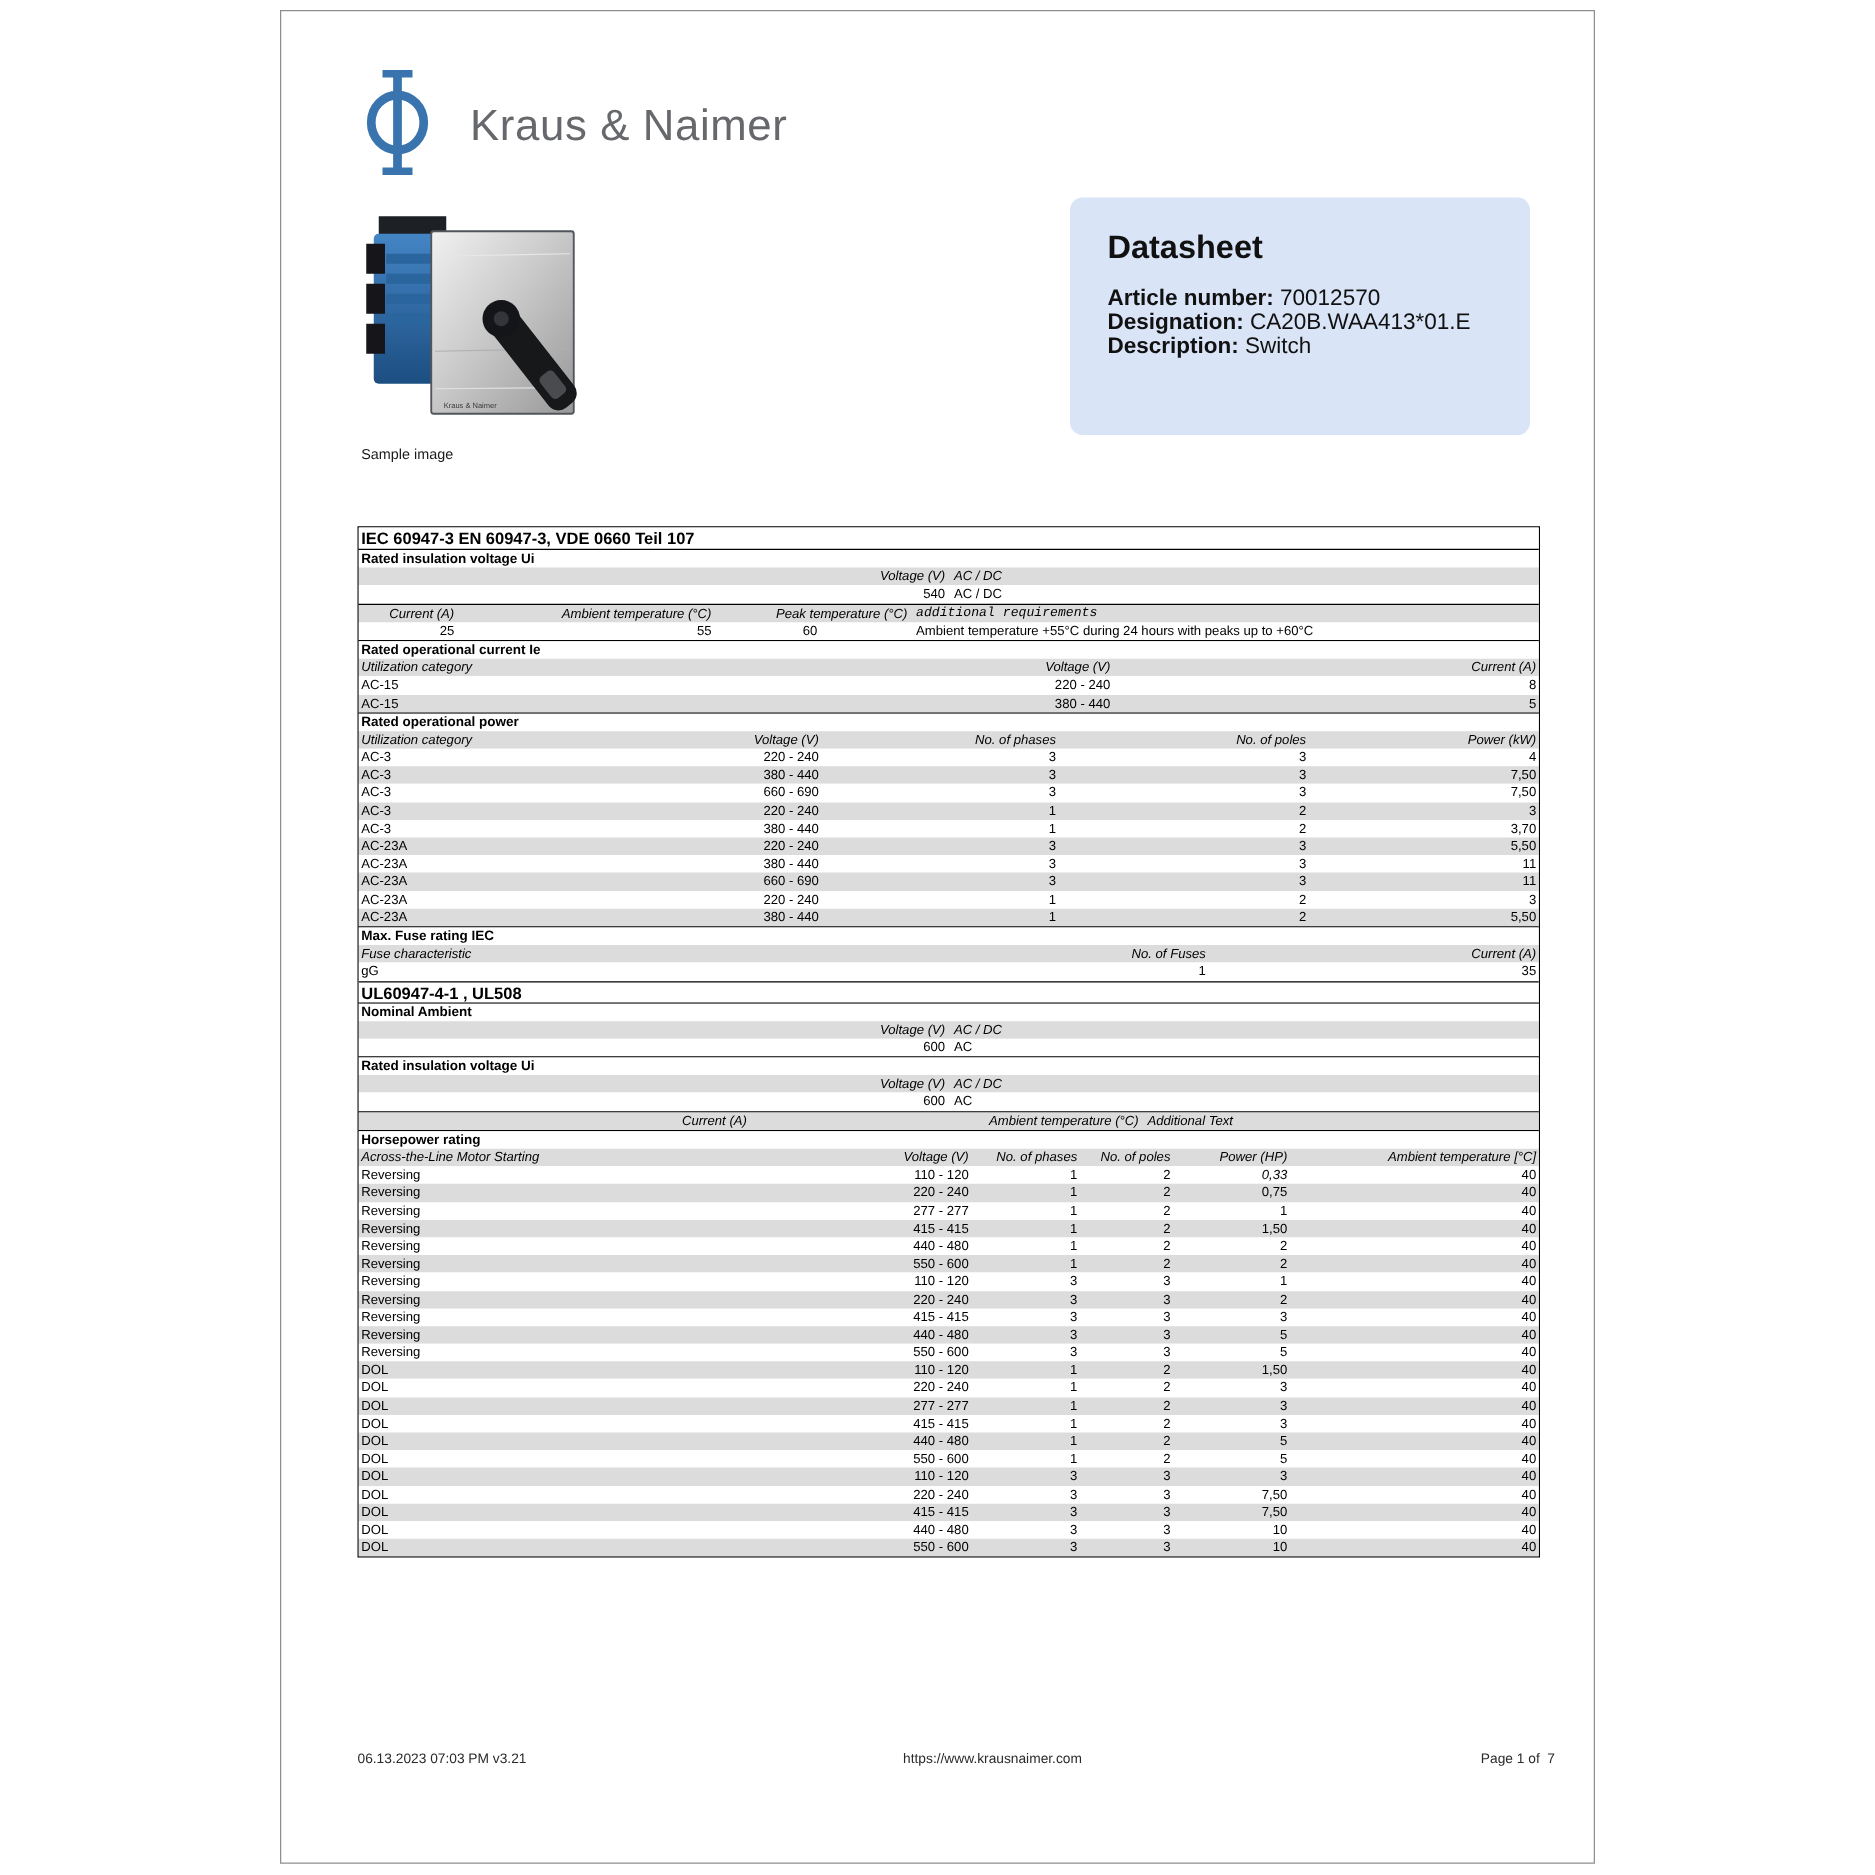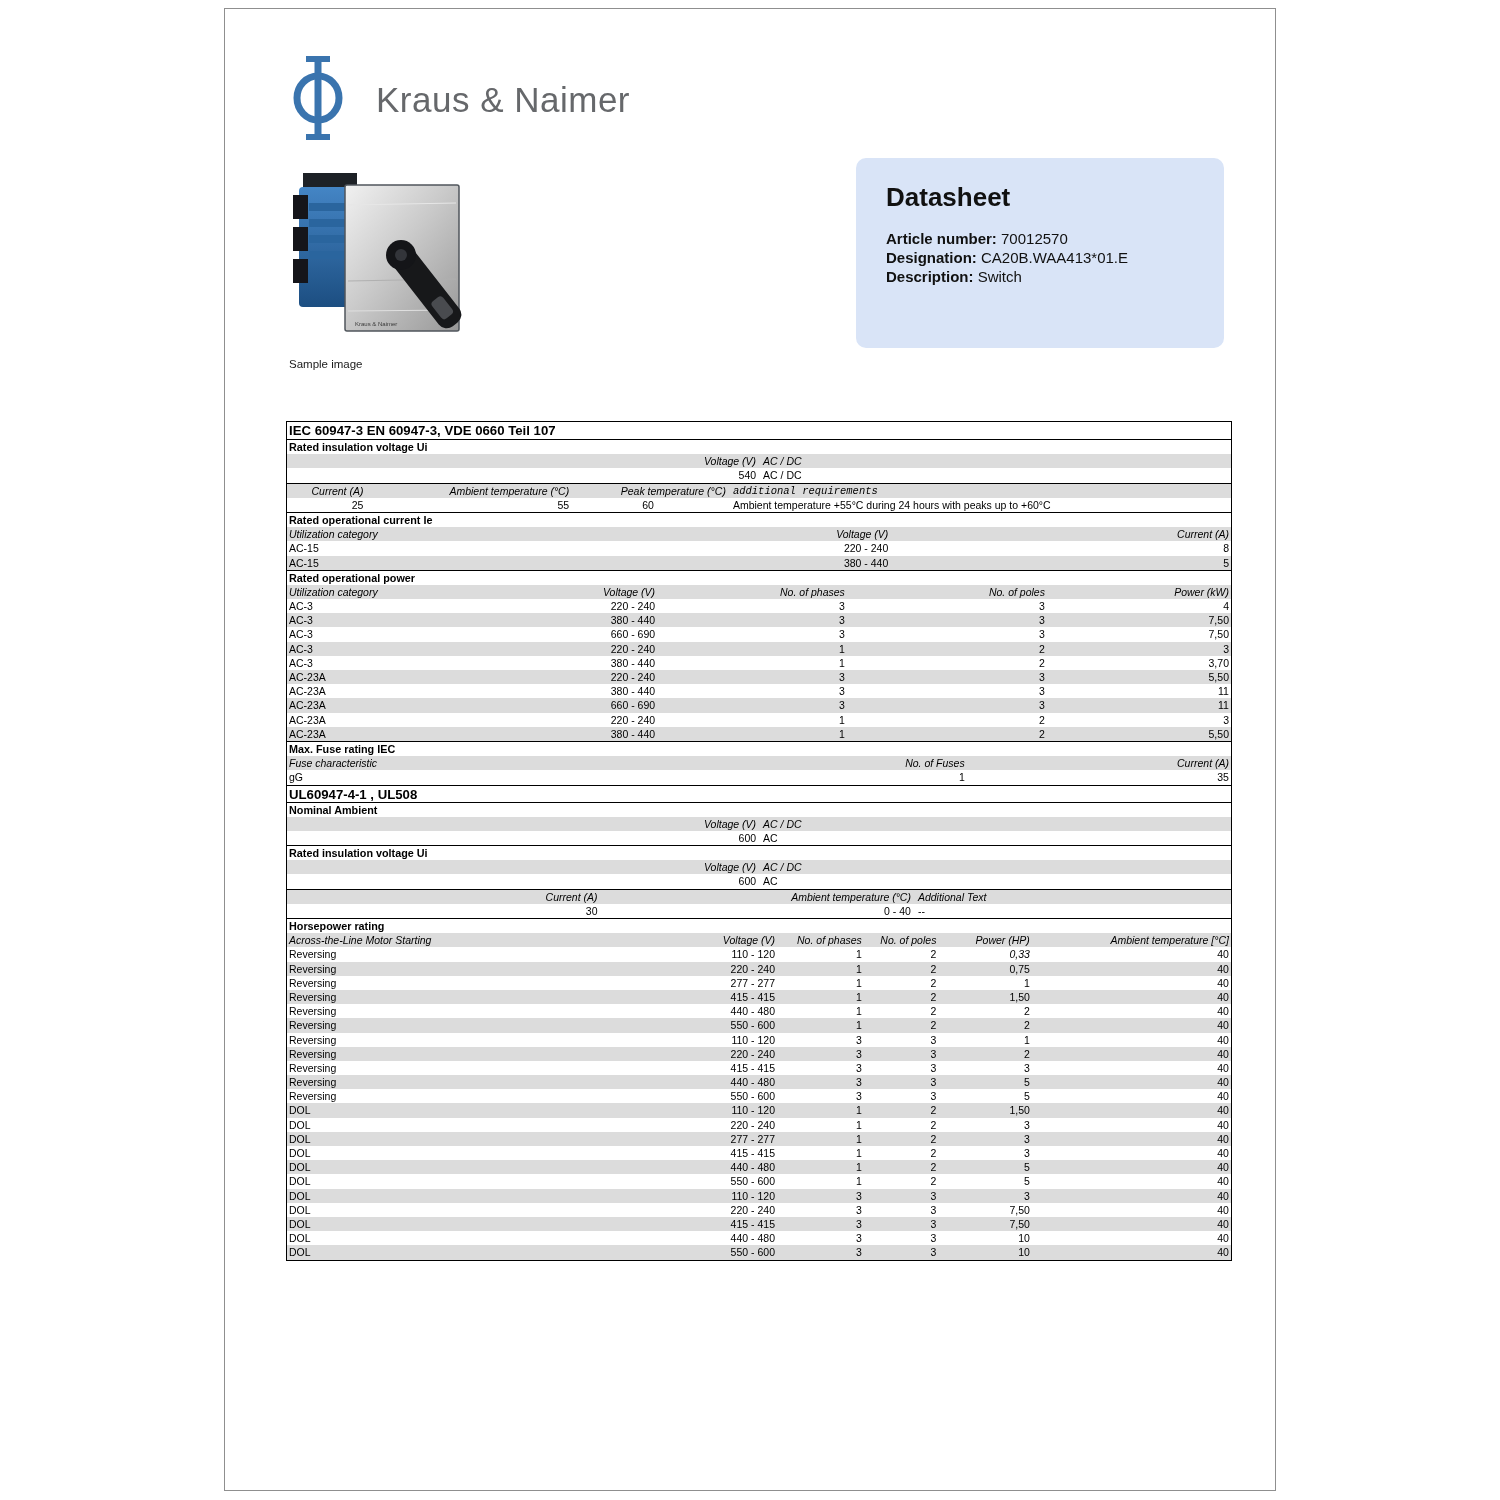"Article number: 70012570" .ds-field { font-size: 15px -> 18px }
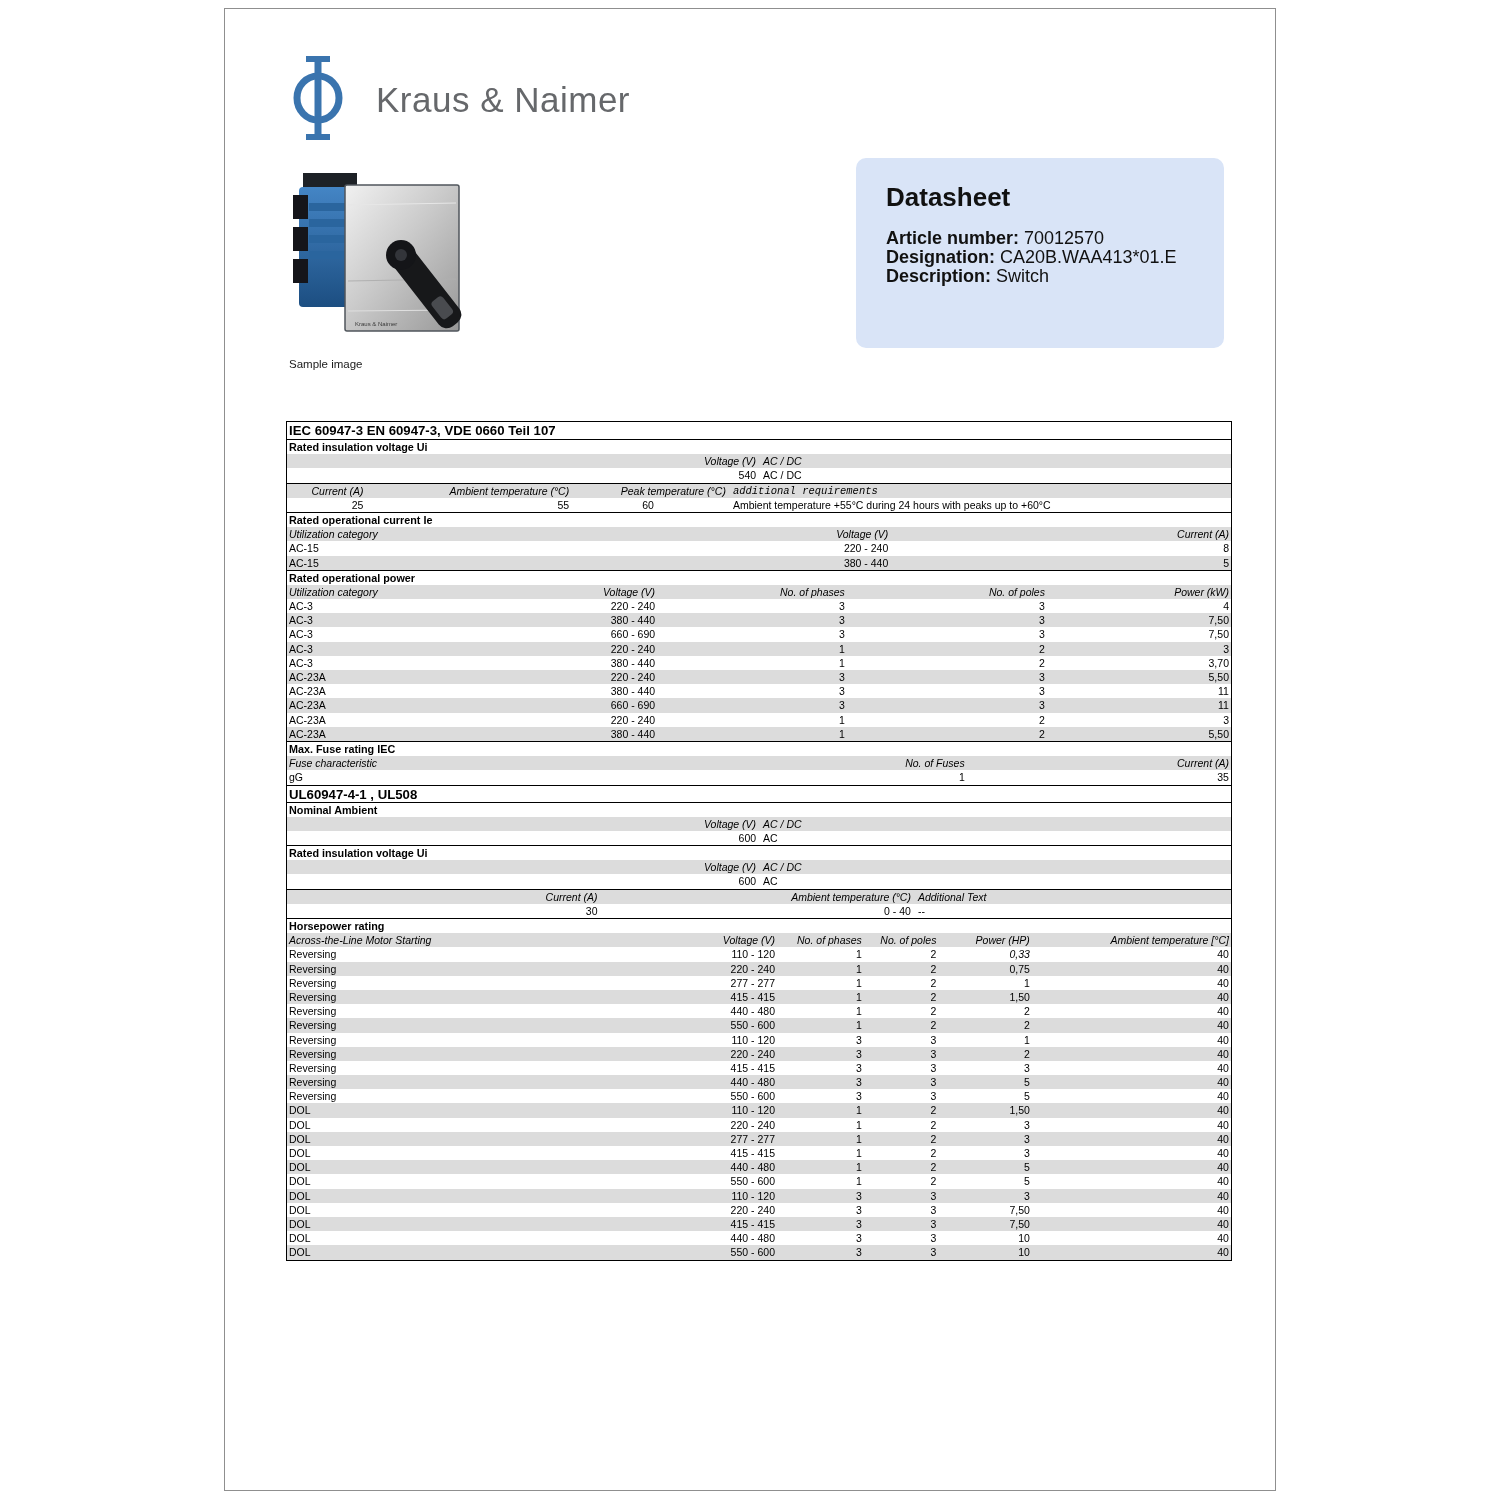"30" div.t-row { html: <div> <div>30</div> <div>0 - 40</div> <div>--</div> </div> -> none }
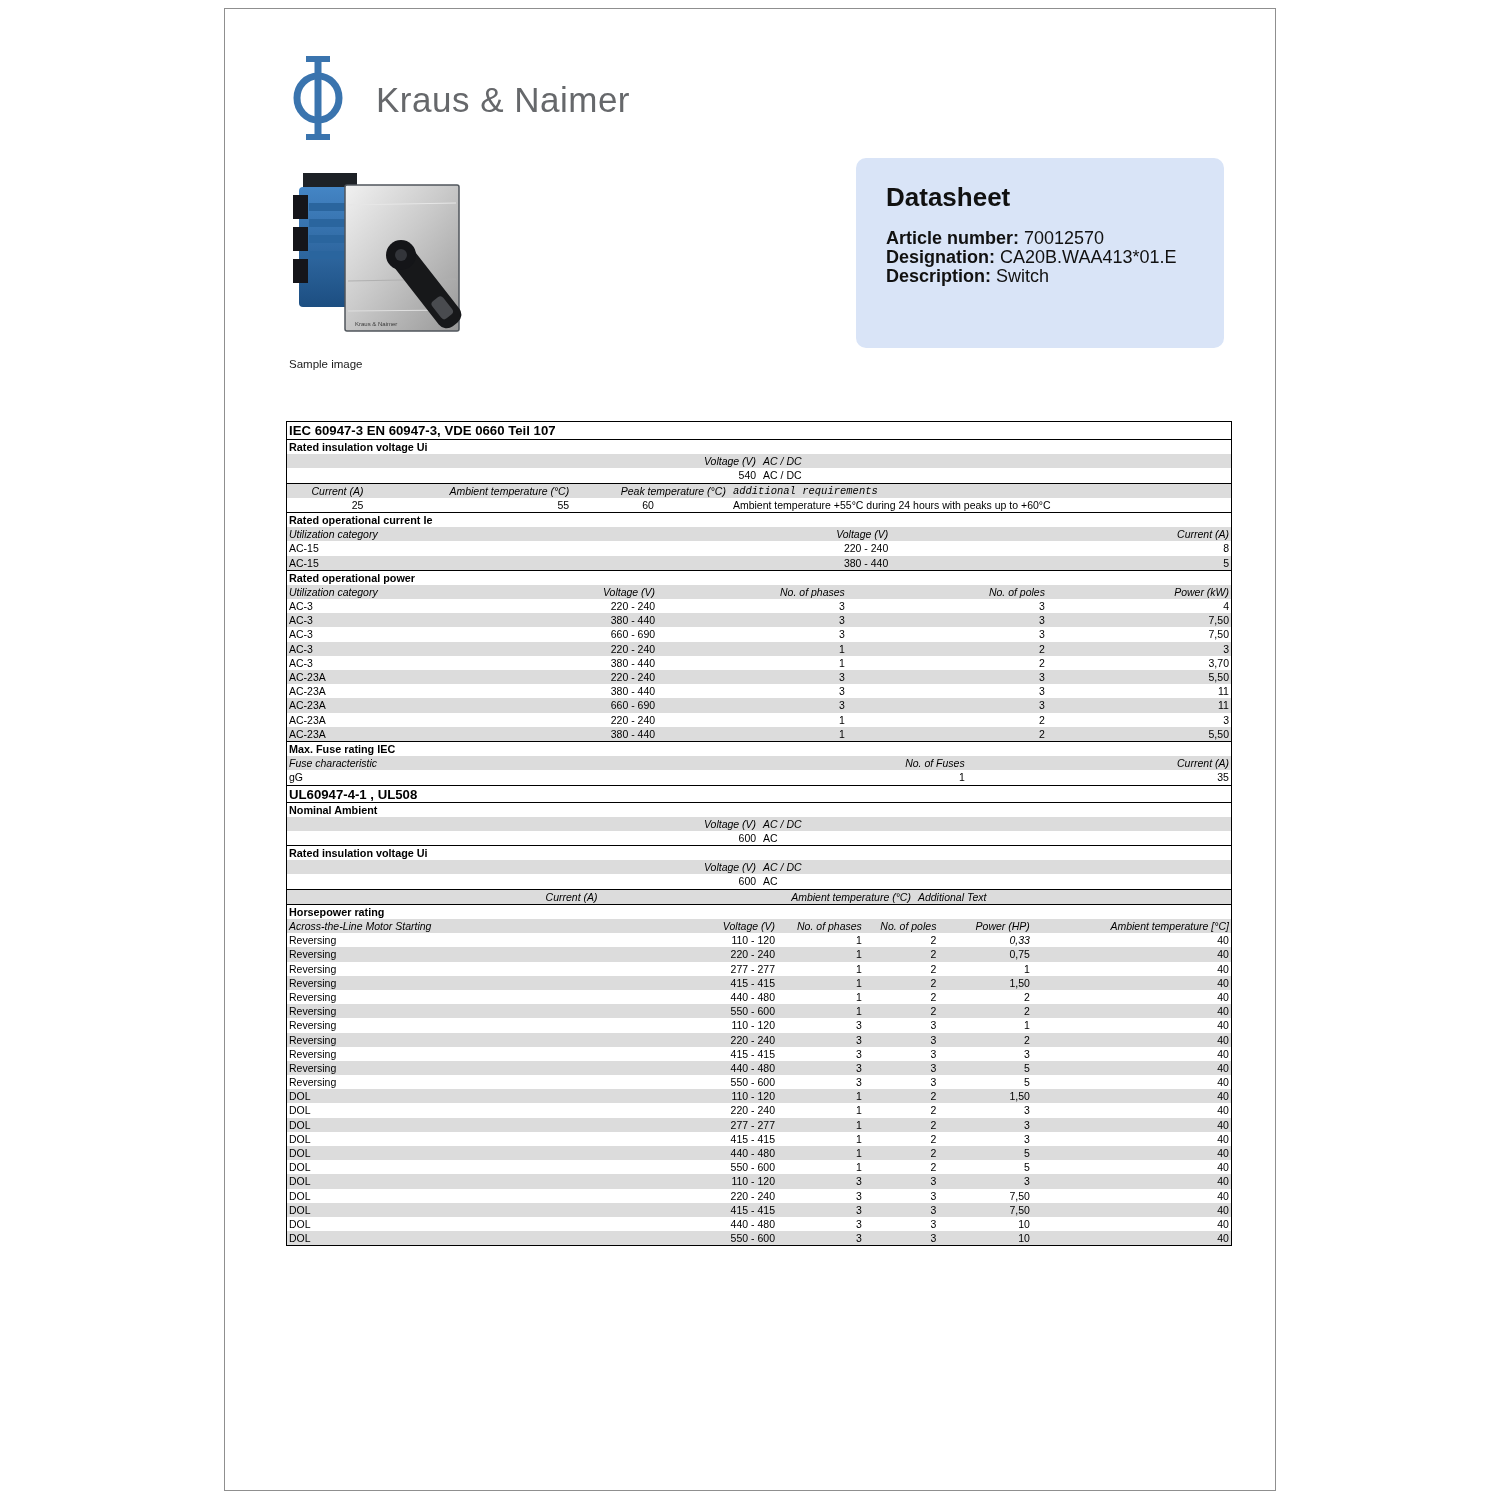"06.13.2023 07:03 PM v3.21" div.footer { html: none -> <div> <span>06.13.2023 07:03 PM v3.21</span> <span>https://www.krausnaimer.com</span> <span>Page 1 of 7</span> </div> }
